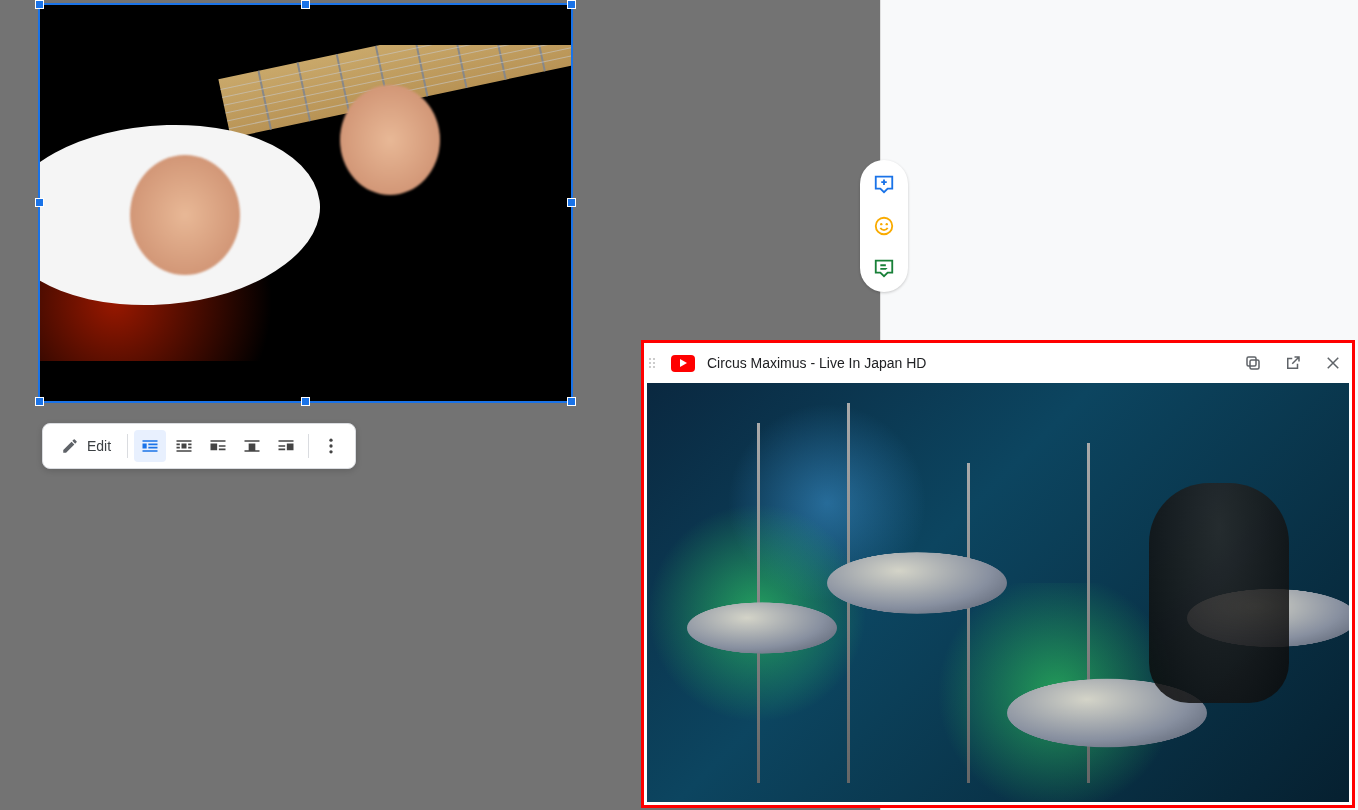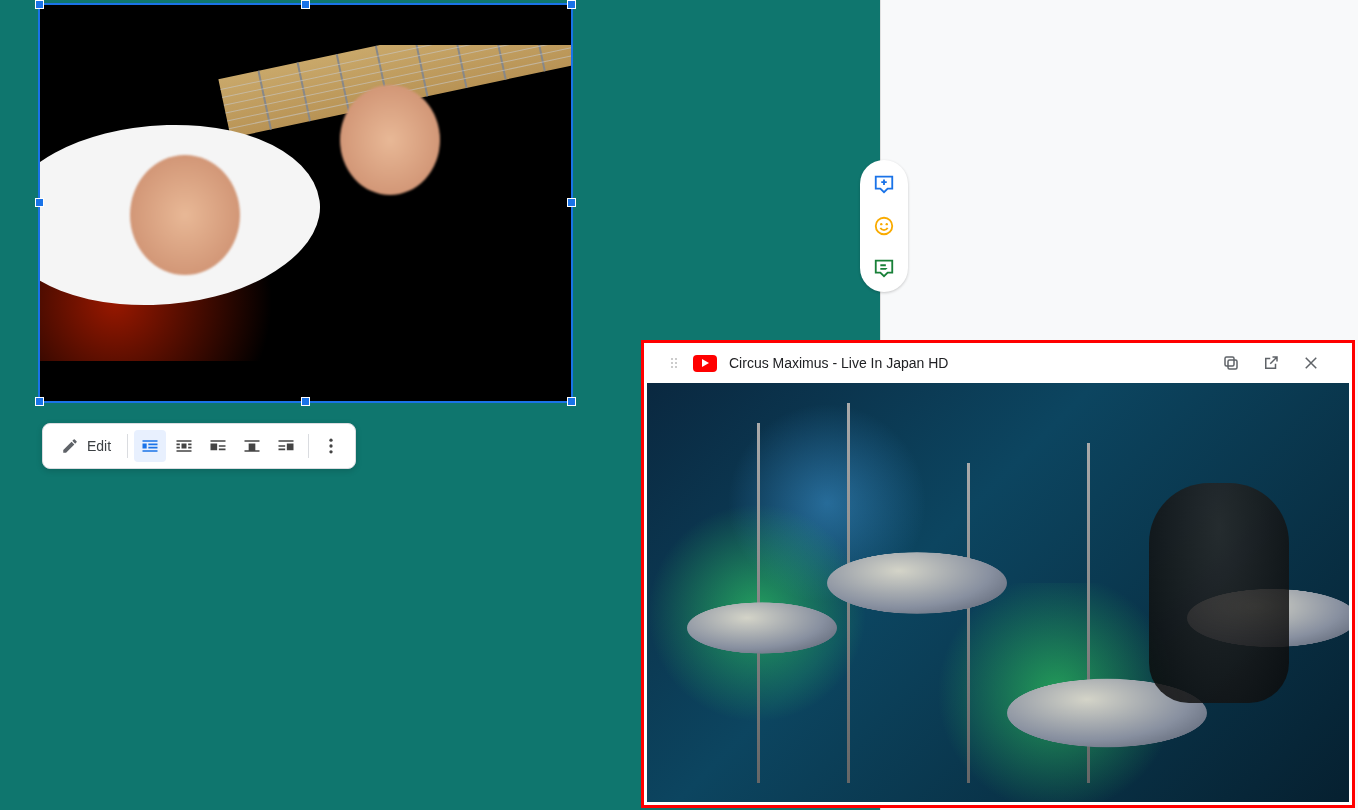"Circus Maximus - Live In" .pip-header { padding: 0 27px -> 0 5px }
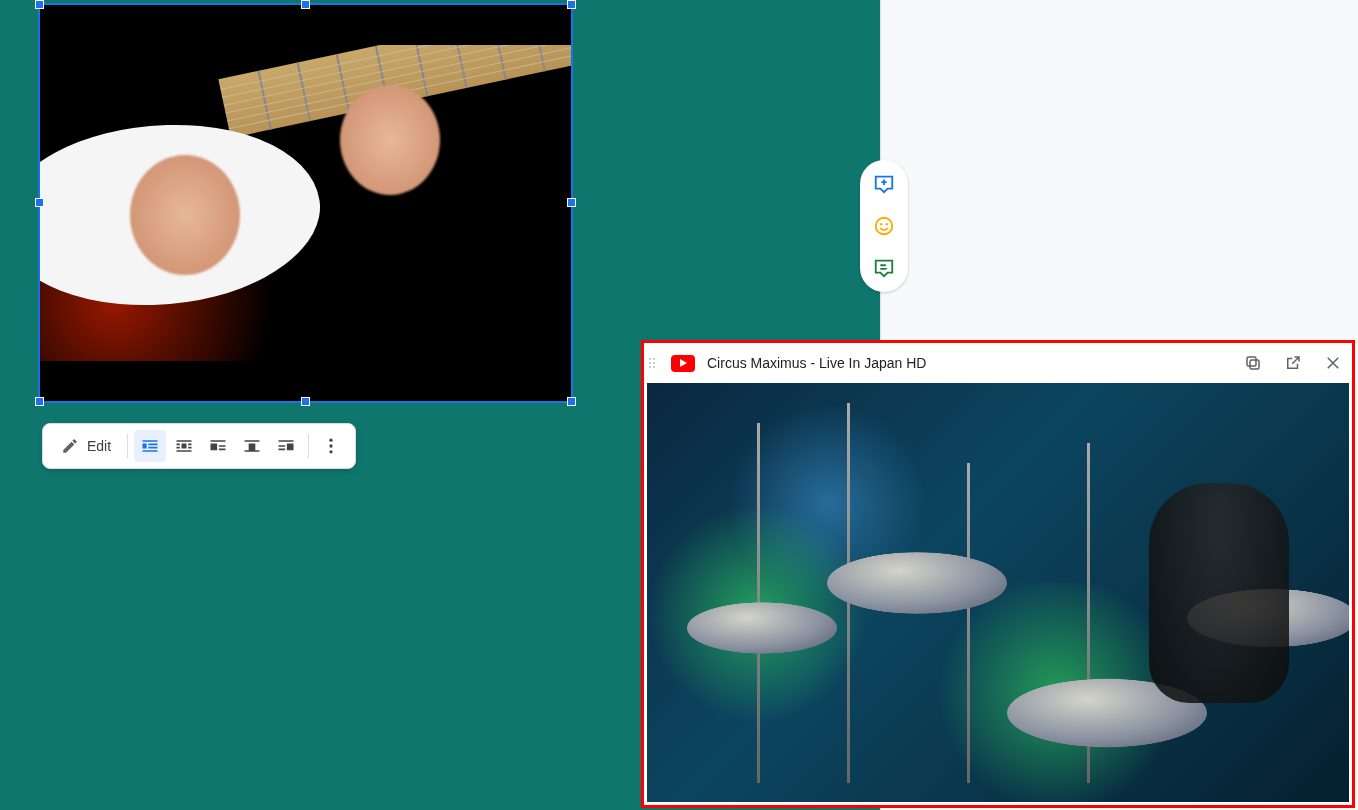"Edit" .doc-area { background: #0f766e -> #737373 }
